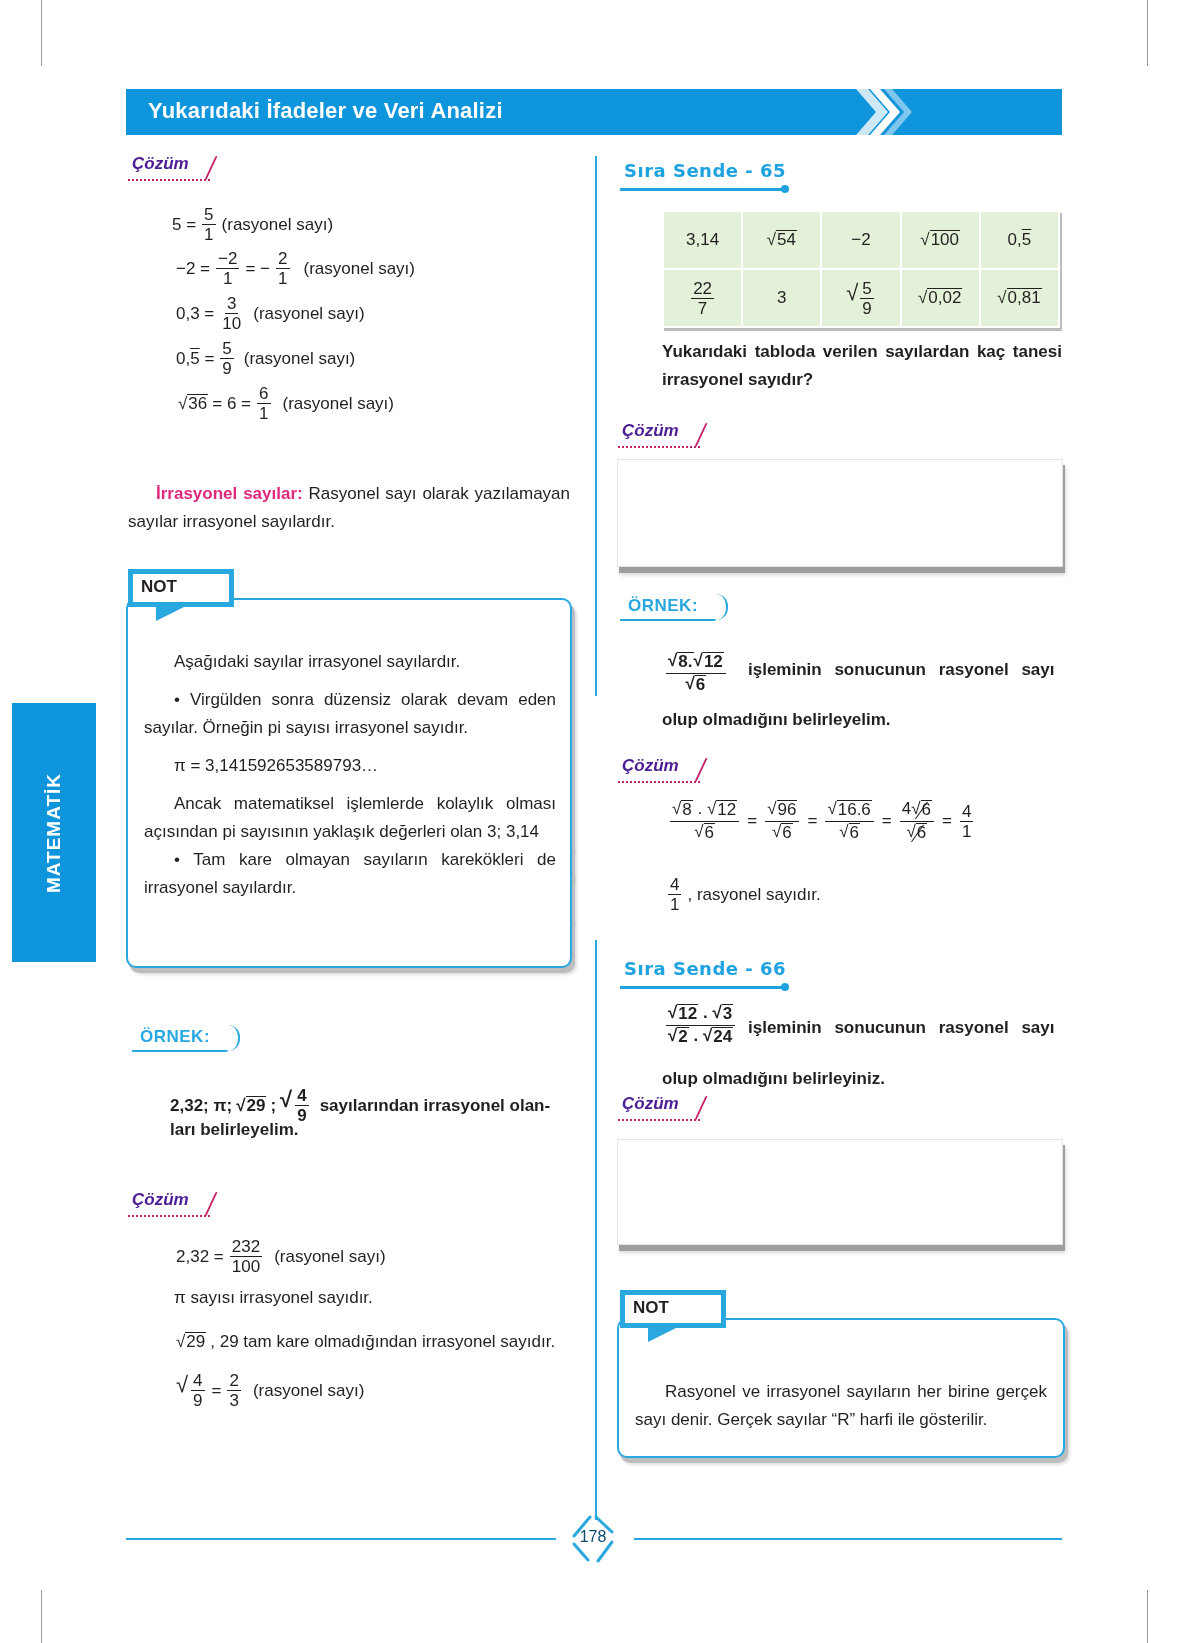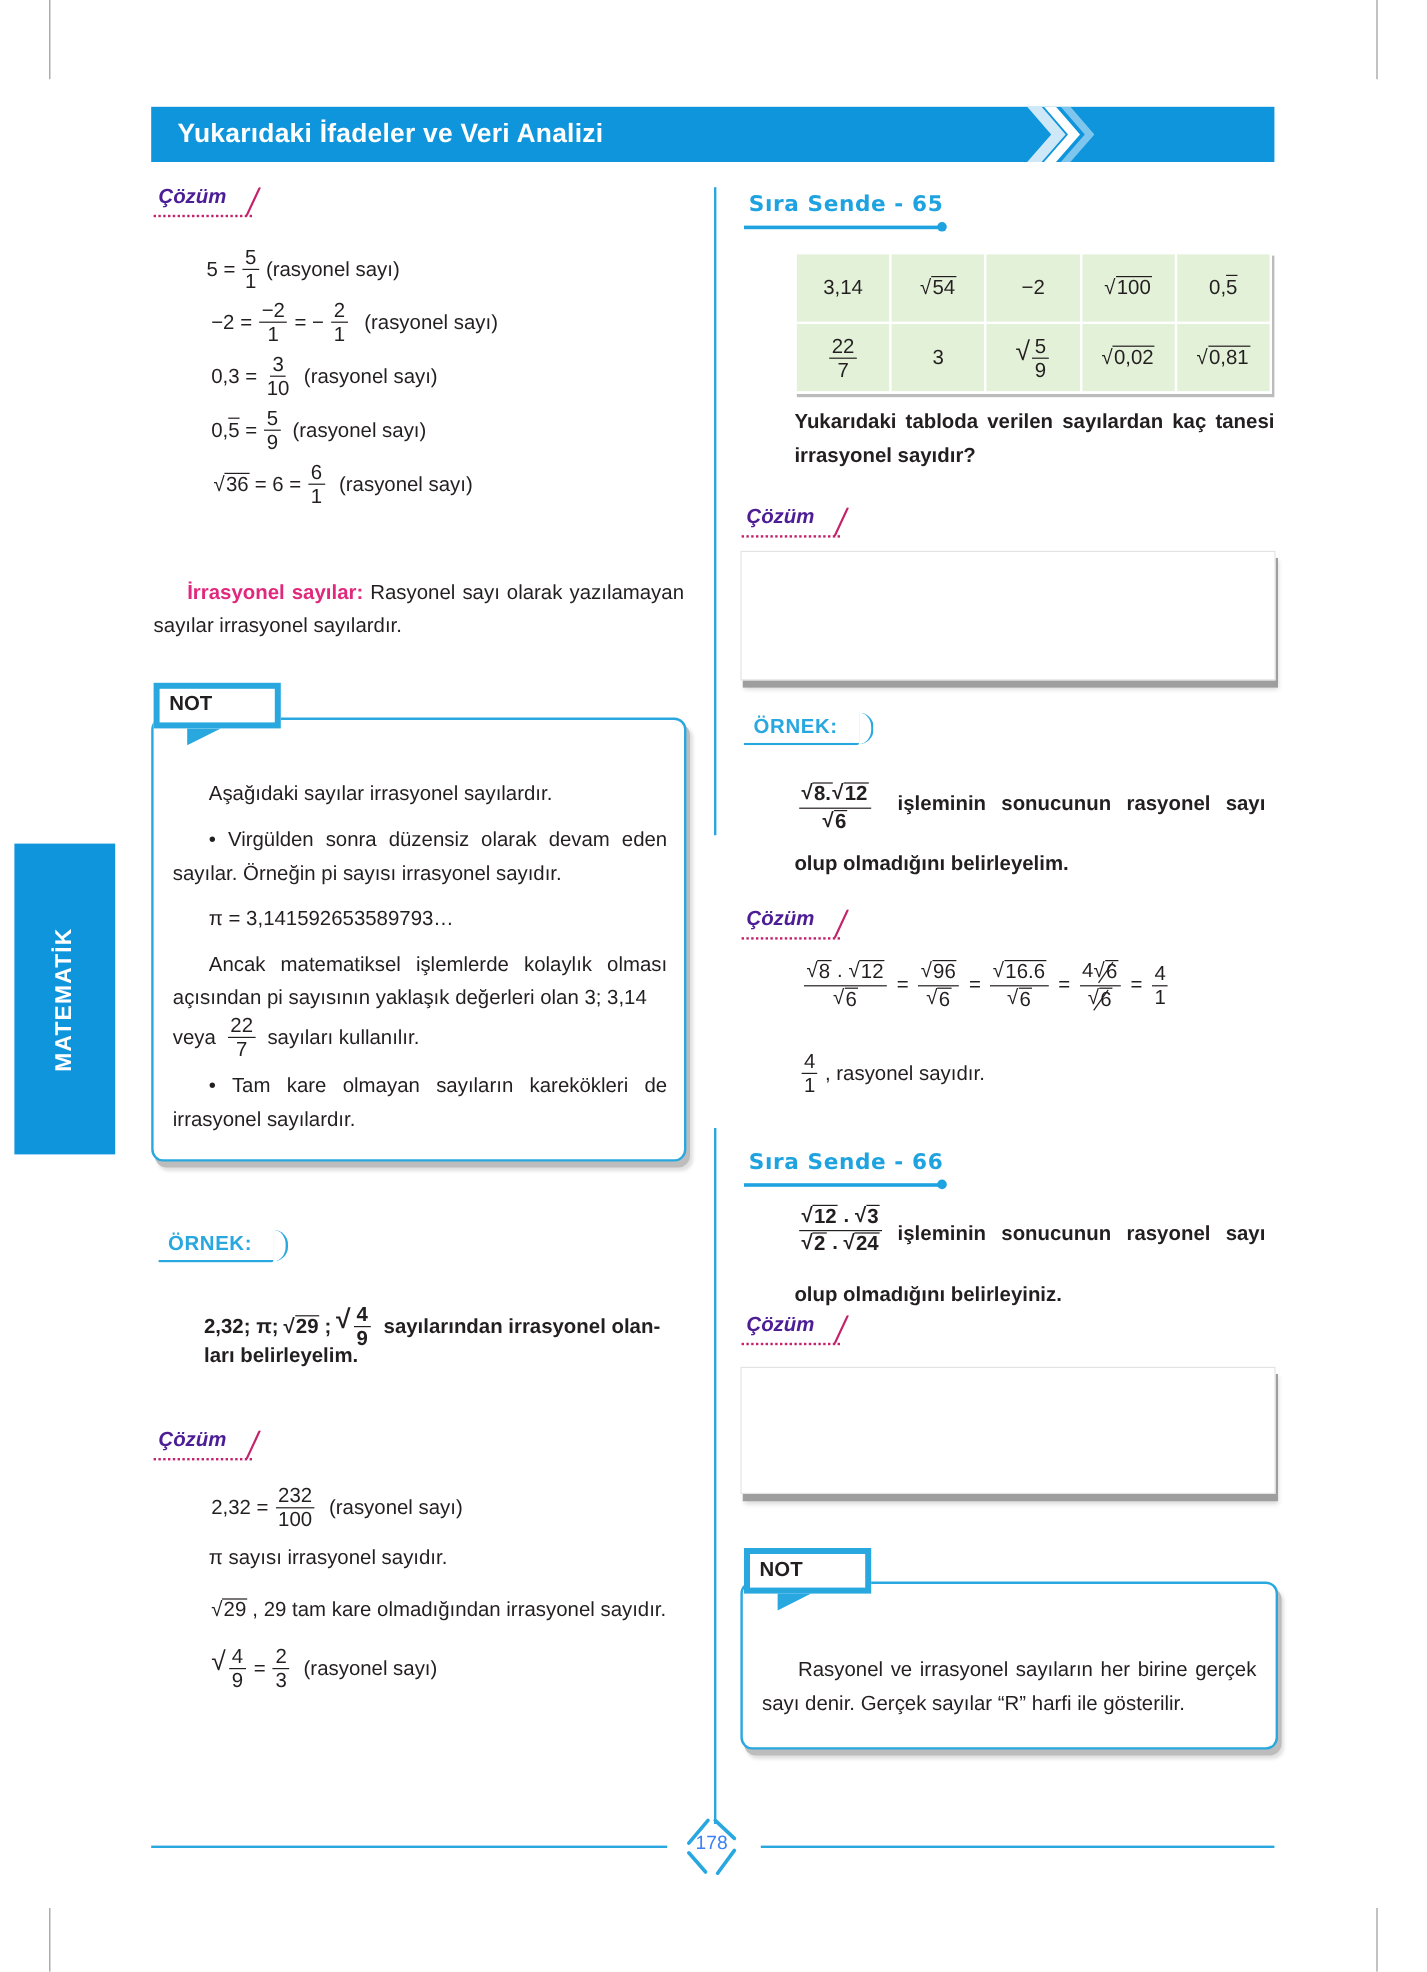"veya" div { html: <div> <span>veya</span> <span> <span>22</span> <span>7</span> </span> <span>sayıları kullanılır.</span> </div> -> none }
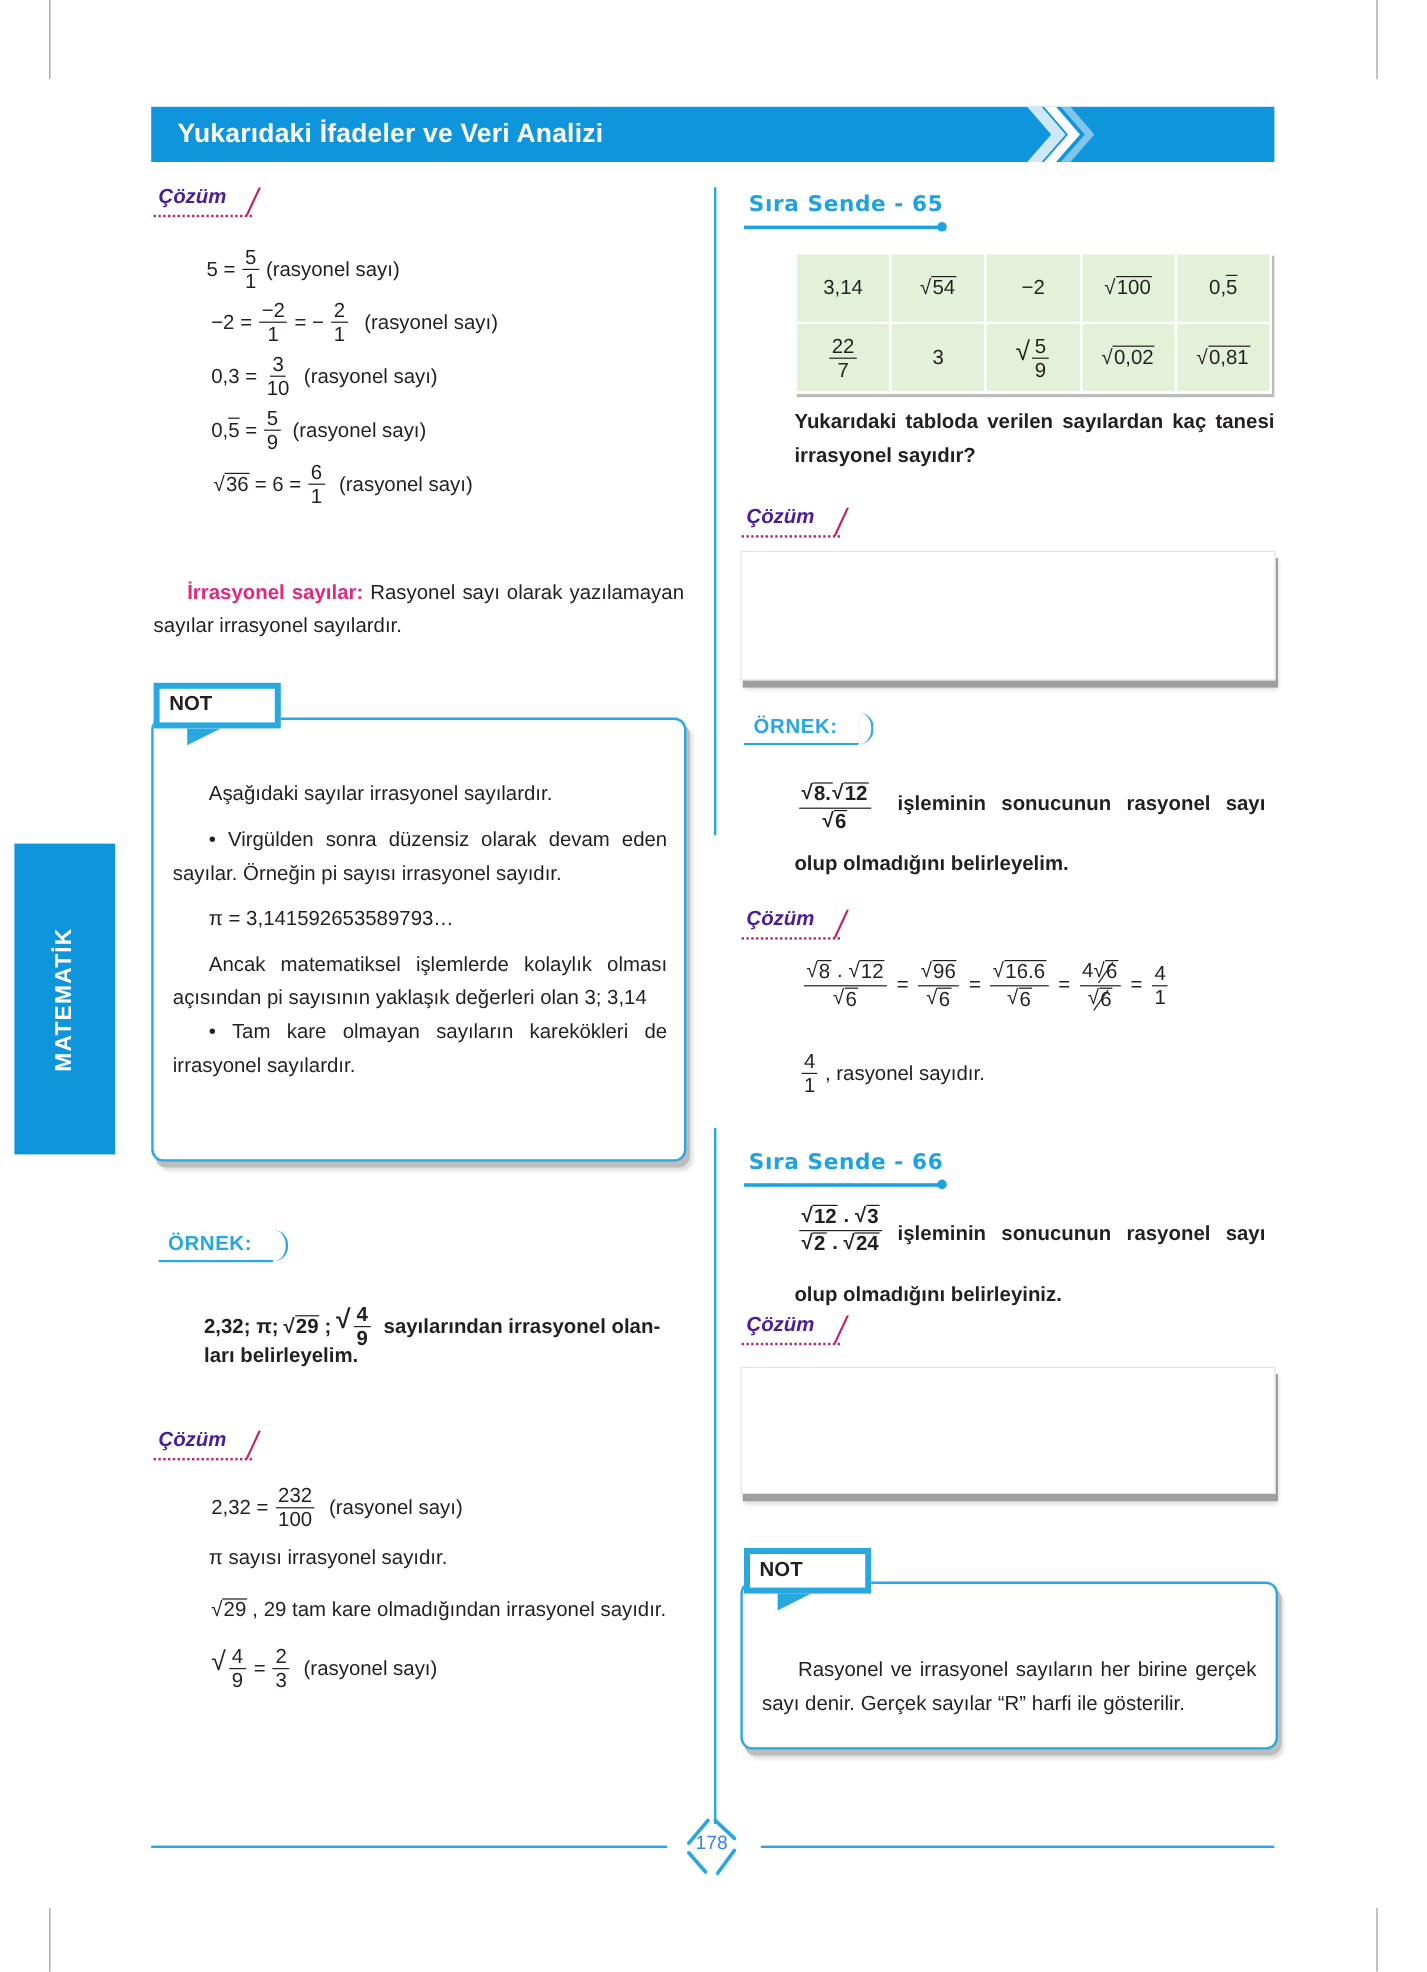"178" .page-num { color: #3b82f6 -> #0c4a6e }
